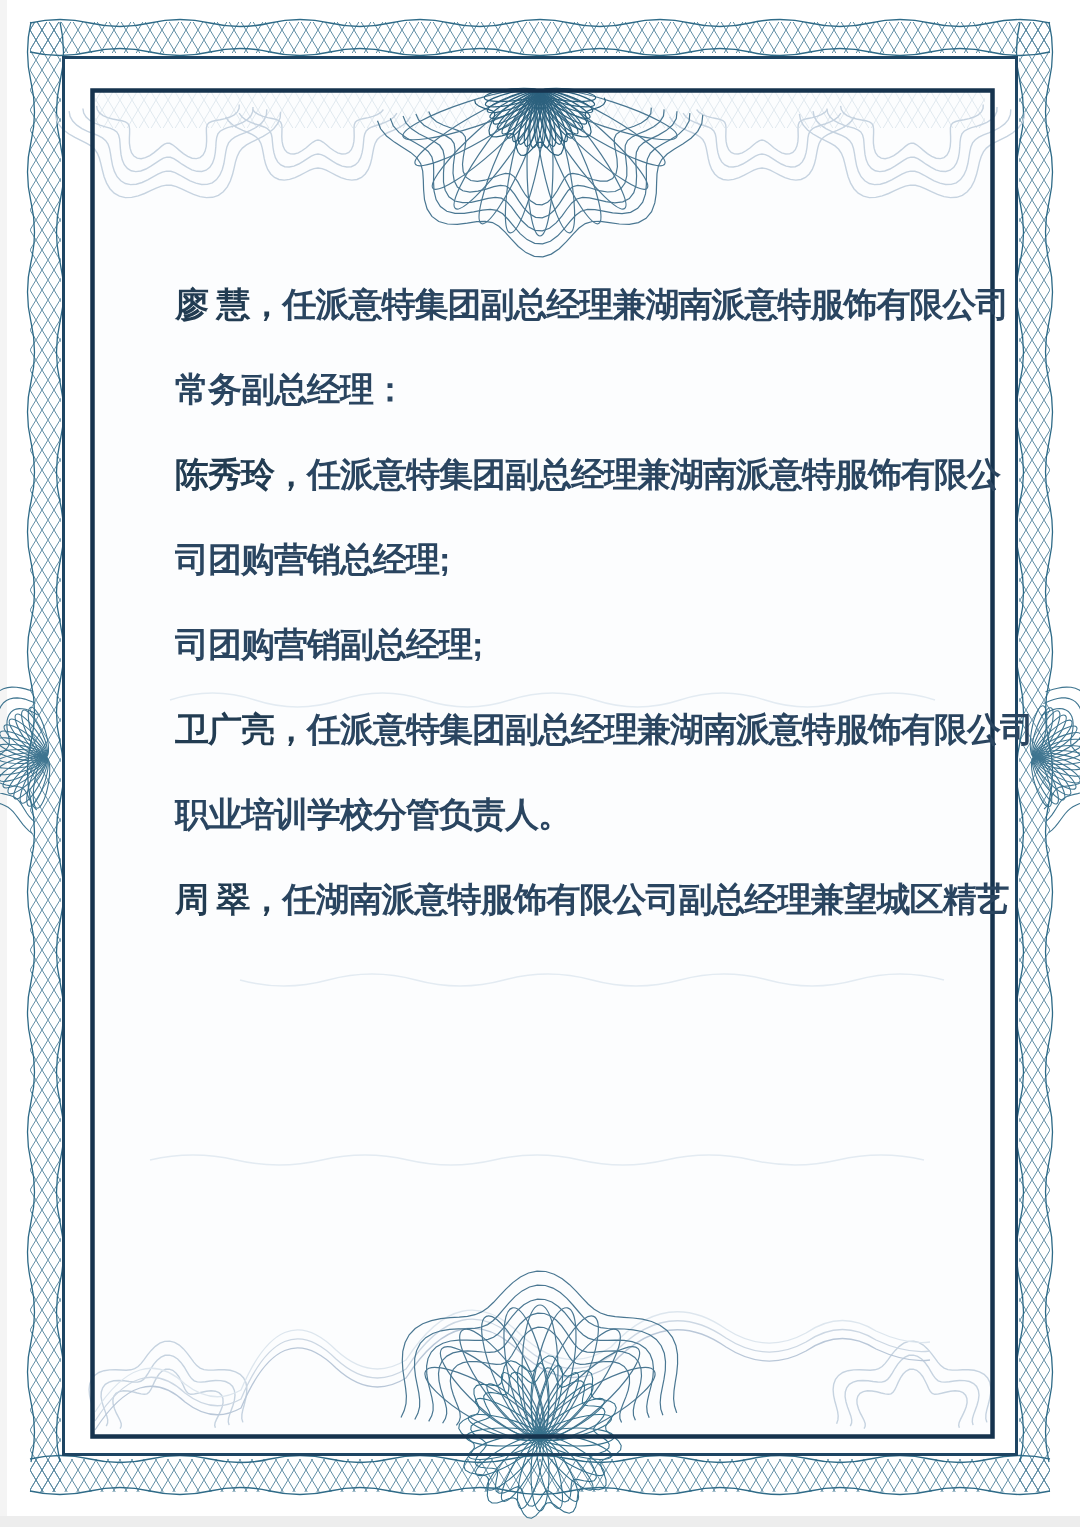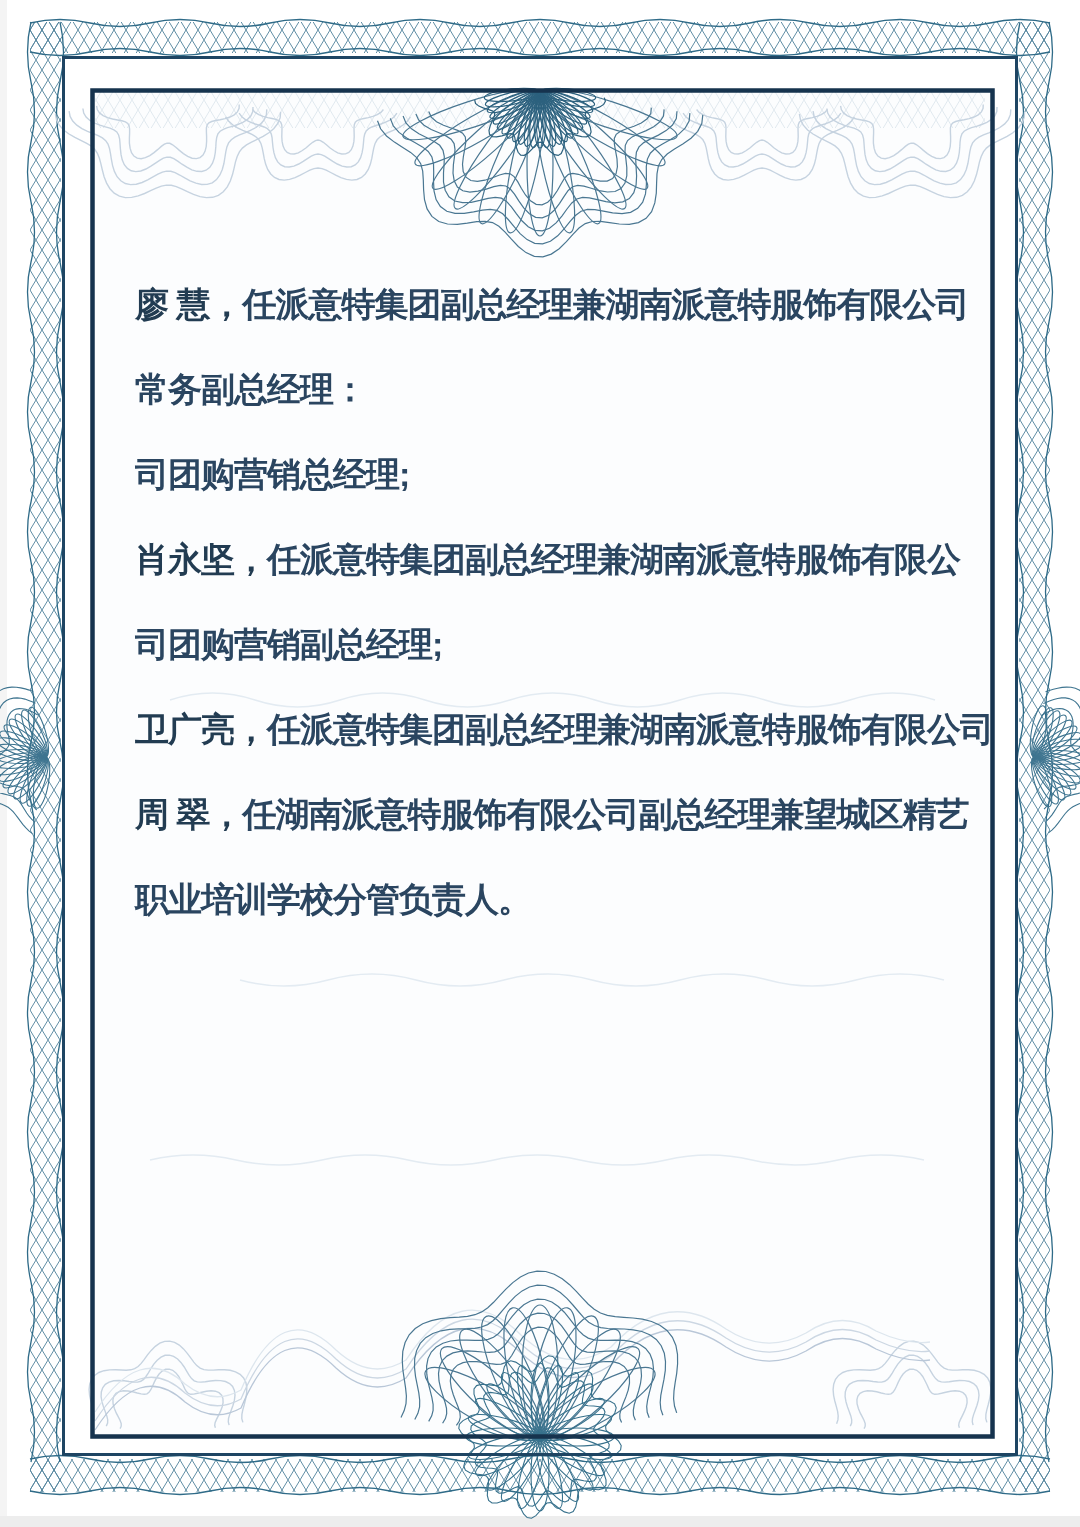"廖 慧，任派意特集团副总经理兼湖南派意特服饰有限公司" .line { margin-left: none -> 40px }
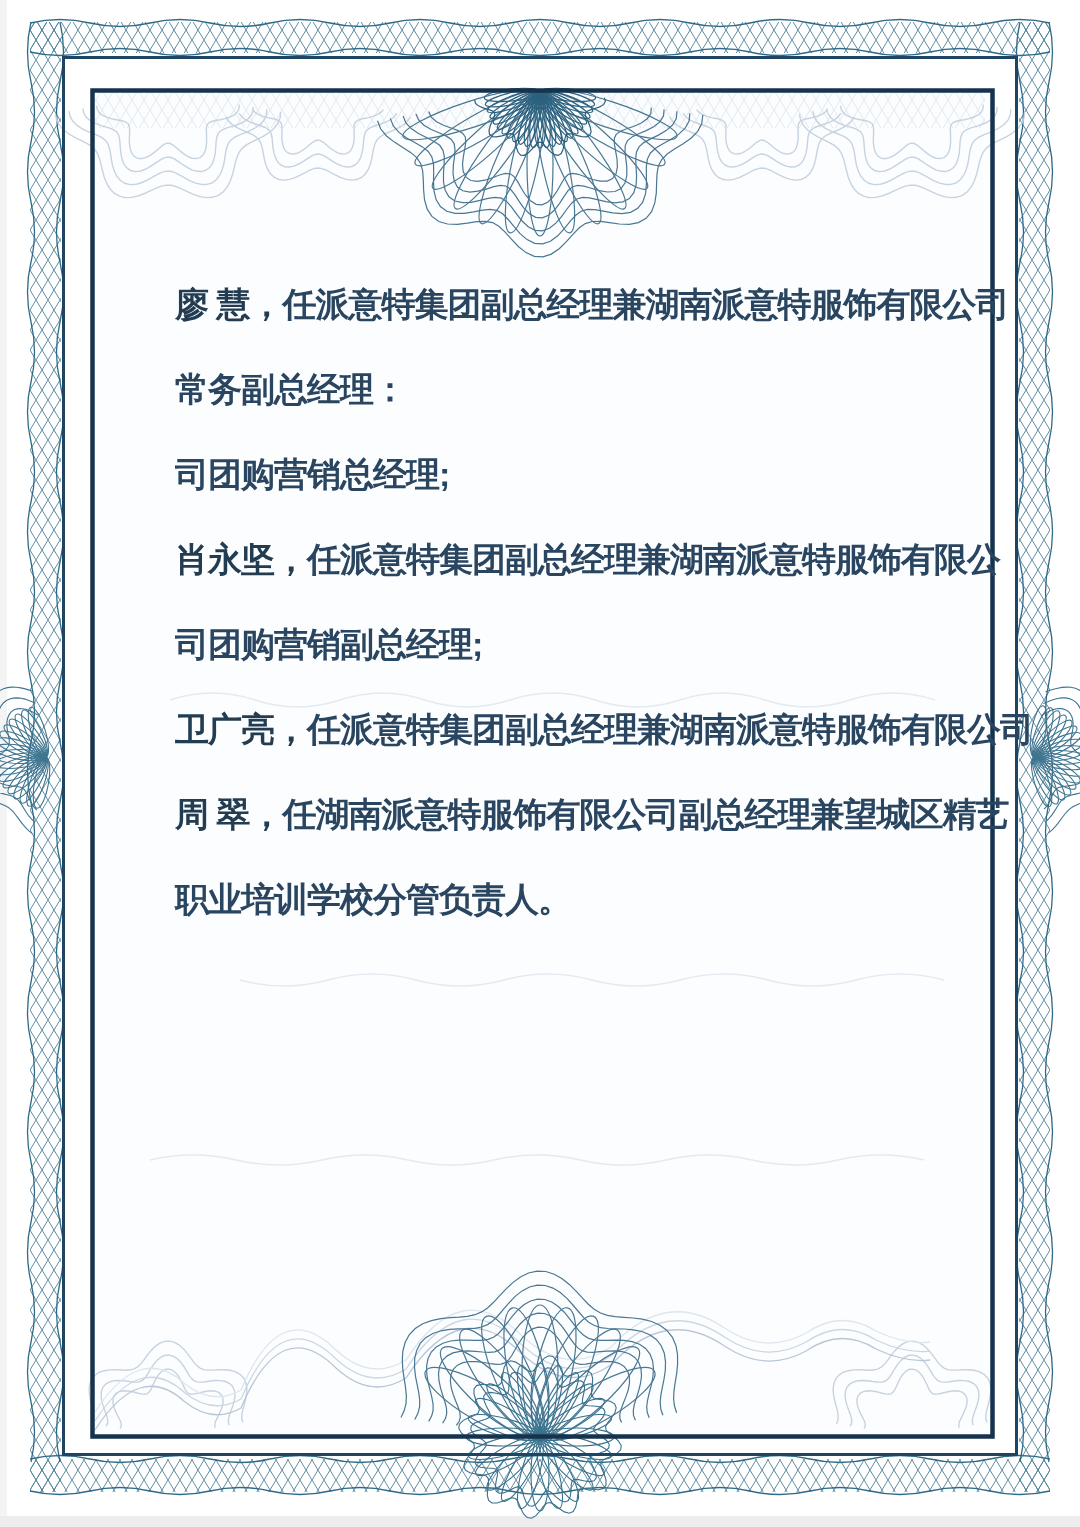"陈秀玲，任派意特集团副总经理兼湖南派意特服饰有限公" div.line { html: none -> <div><span>陈秀玲，</span><span>任派意特集团副总经理兼湖南派意特服饰有限公</span></div> }
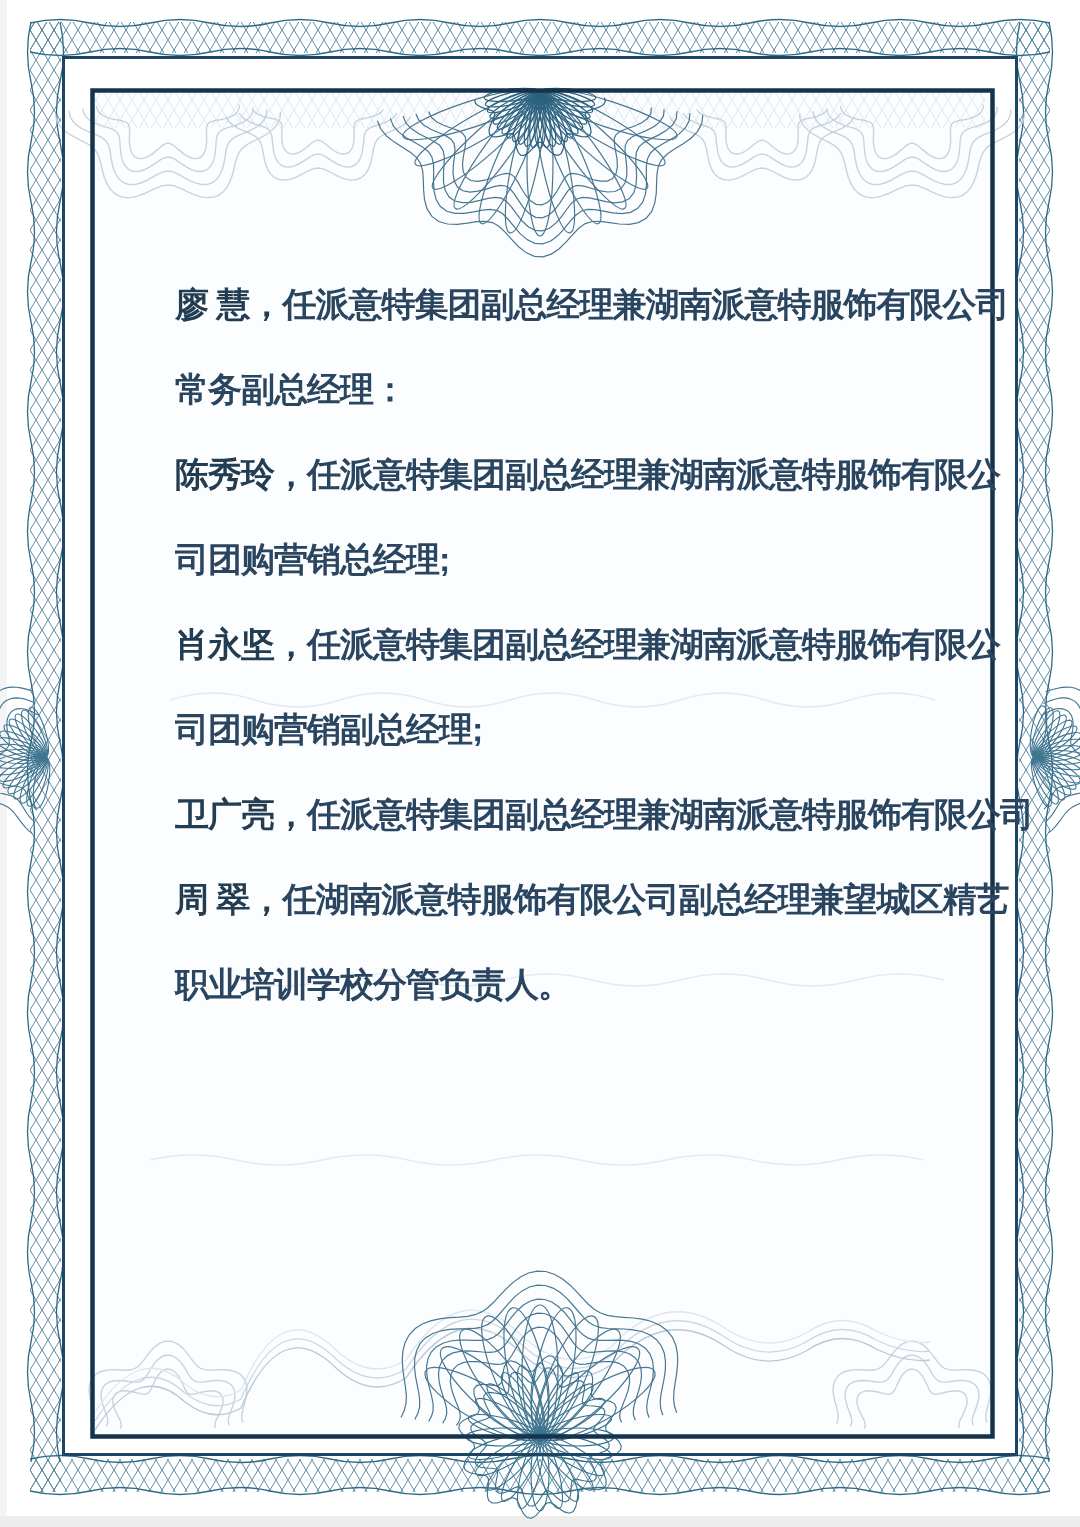"肖永坚，任派意特集团副总经理兼湖南派意特服饰有限公" div.line { html: <div><span>肖永坚，</span><span>任派意特集团副总经理兼湖南派意特服饰有限公</span></div> -> none }
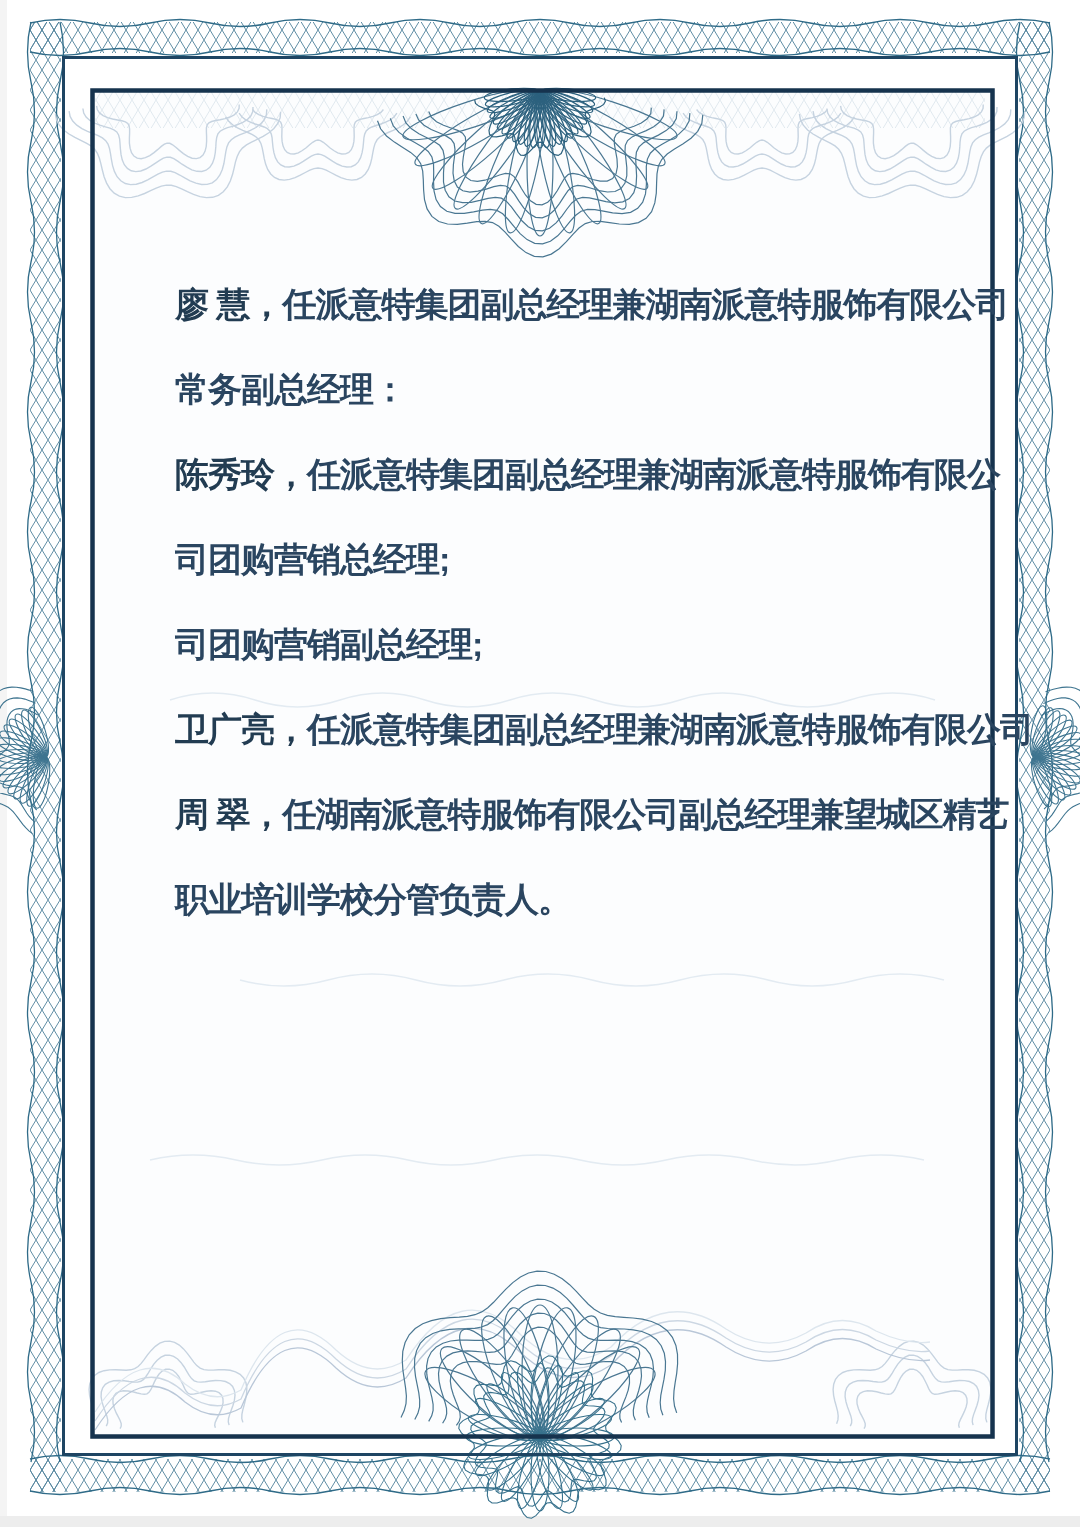"周 翠，任湖南派意特服饰有限公司副总经理兼望城区精艺" div.line { order: before "职业培训学校分管负责人。" -> after "职业培训学校分管负责人。" }
